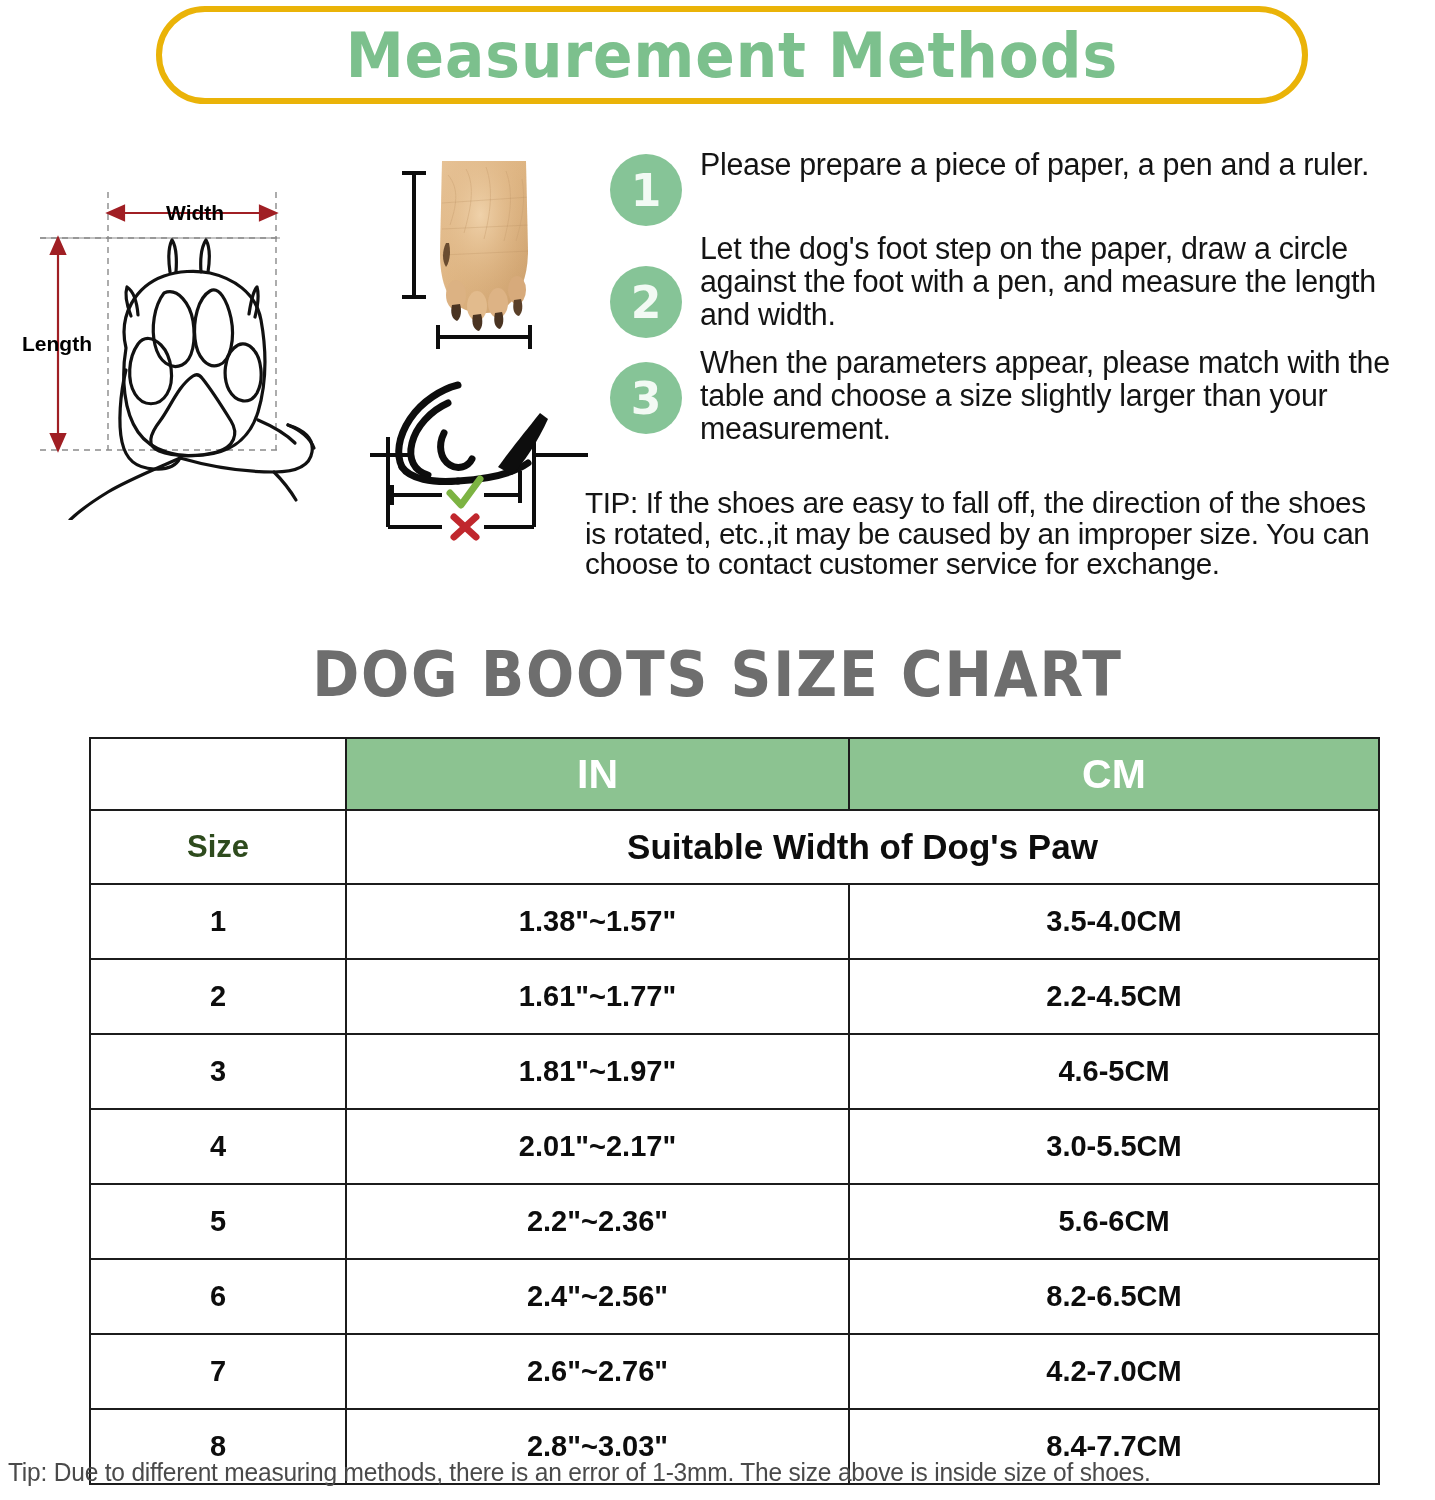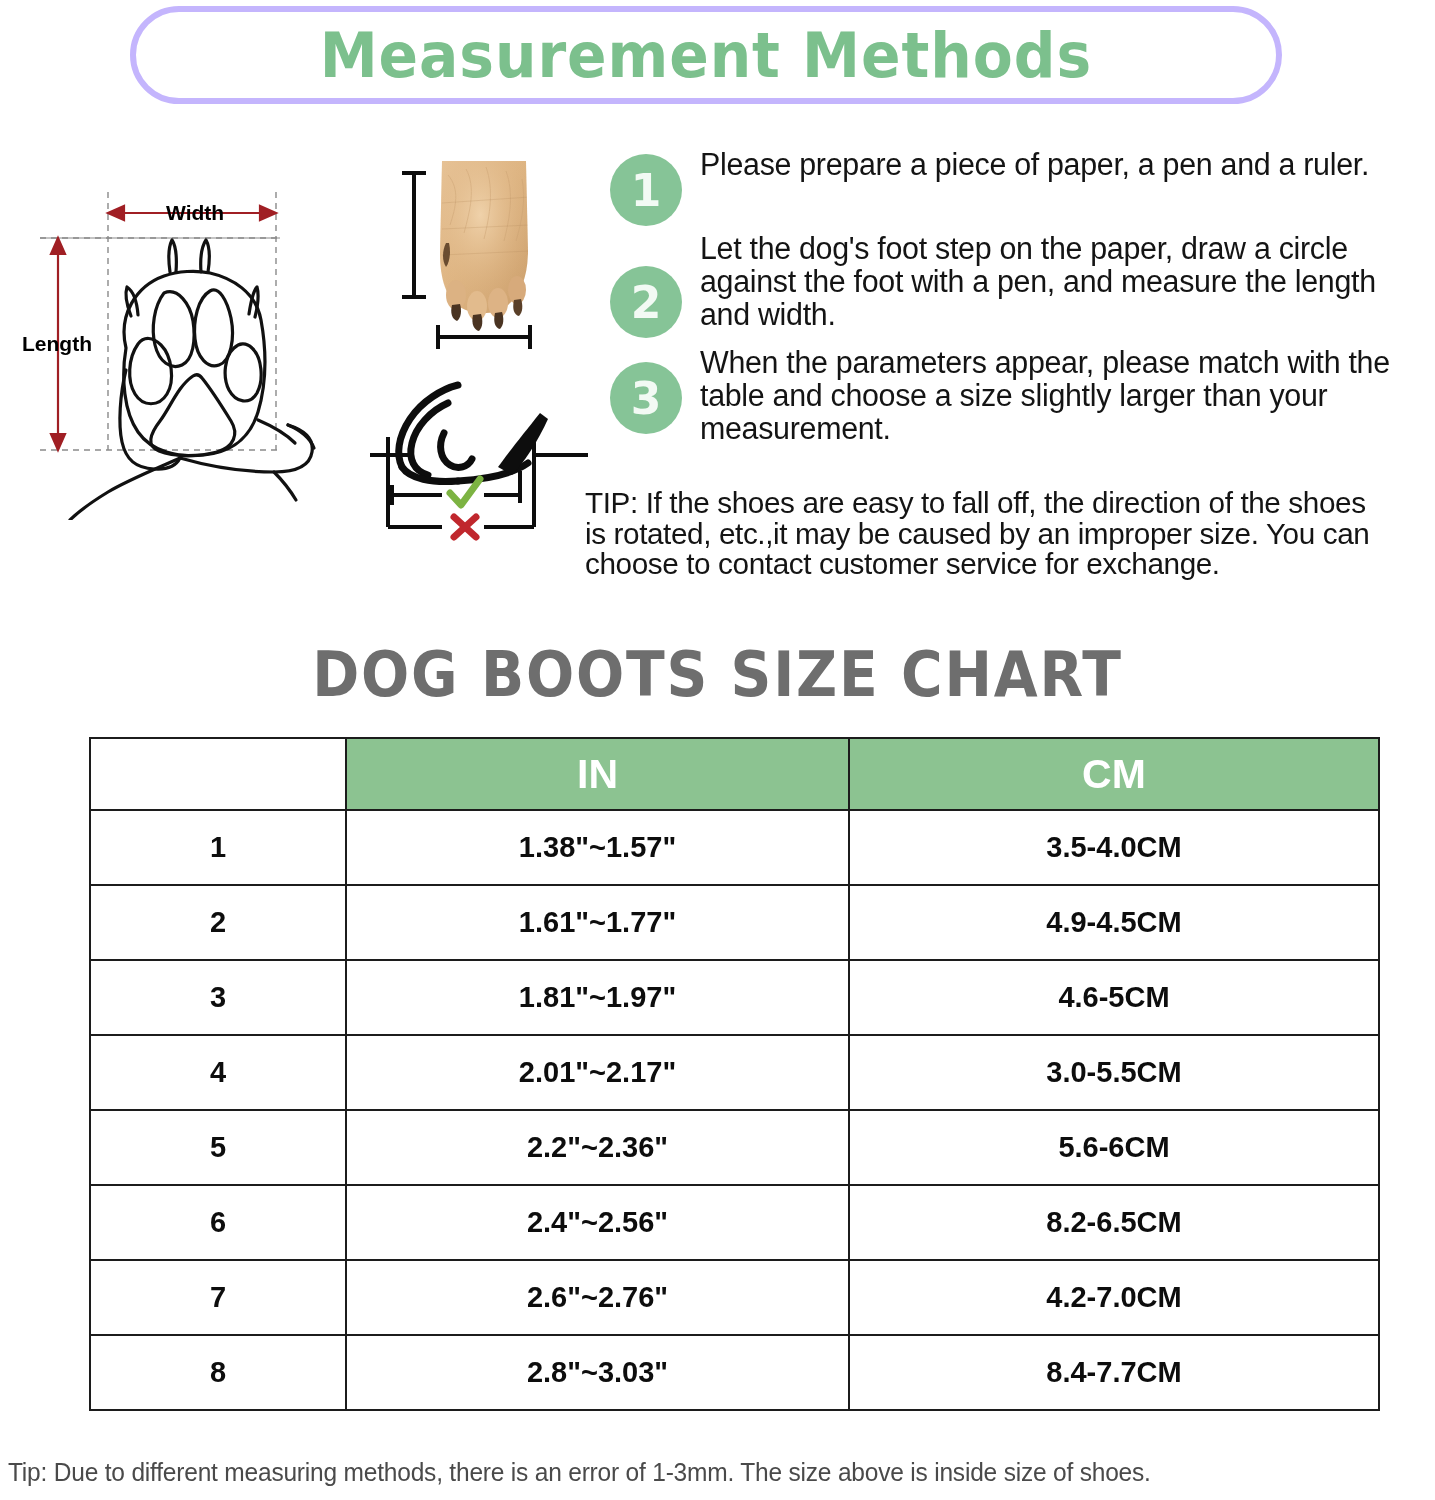"Measurement Methods" #title-banner { border: 6px solid #c4b5fd -> 6px solid #eab308; left: 130px -> 156px }
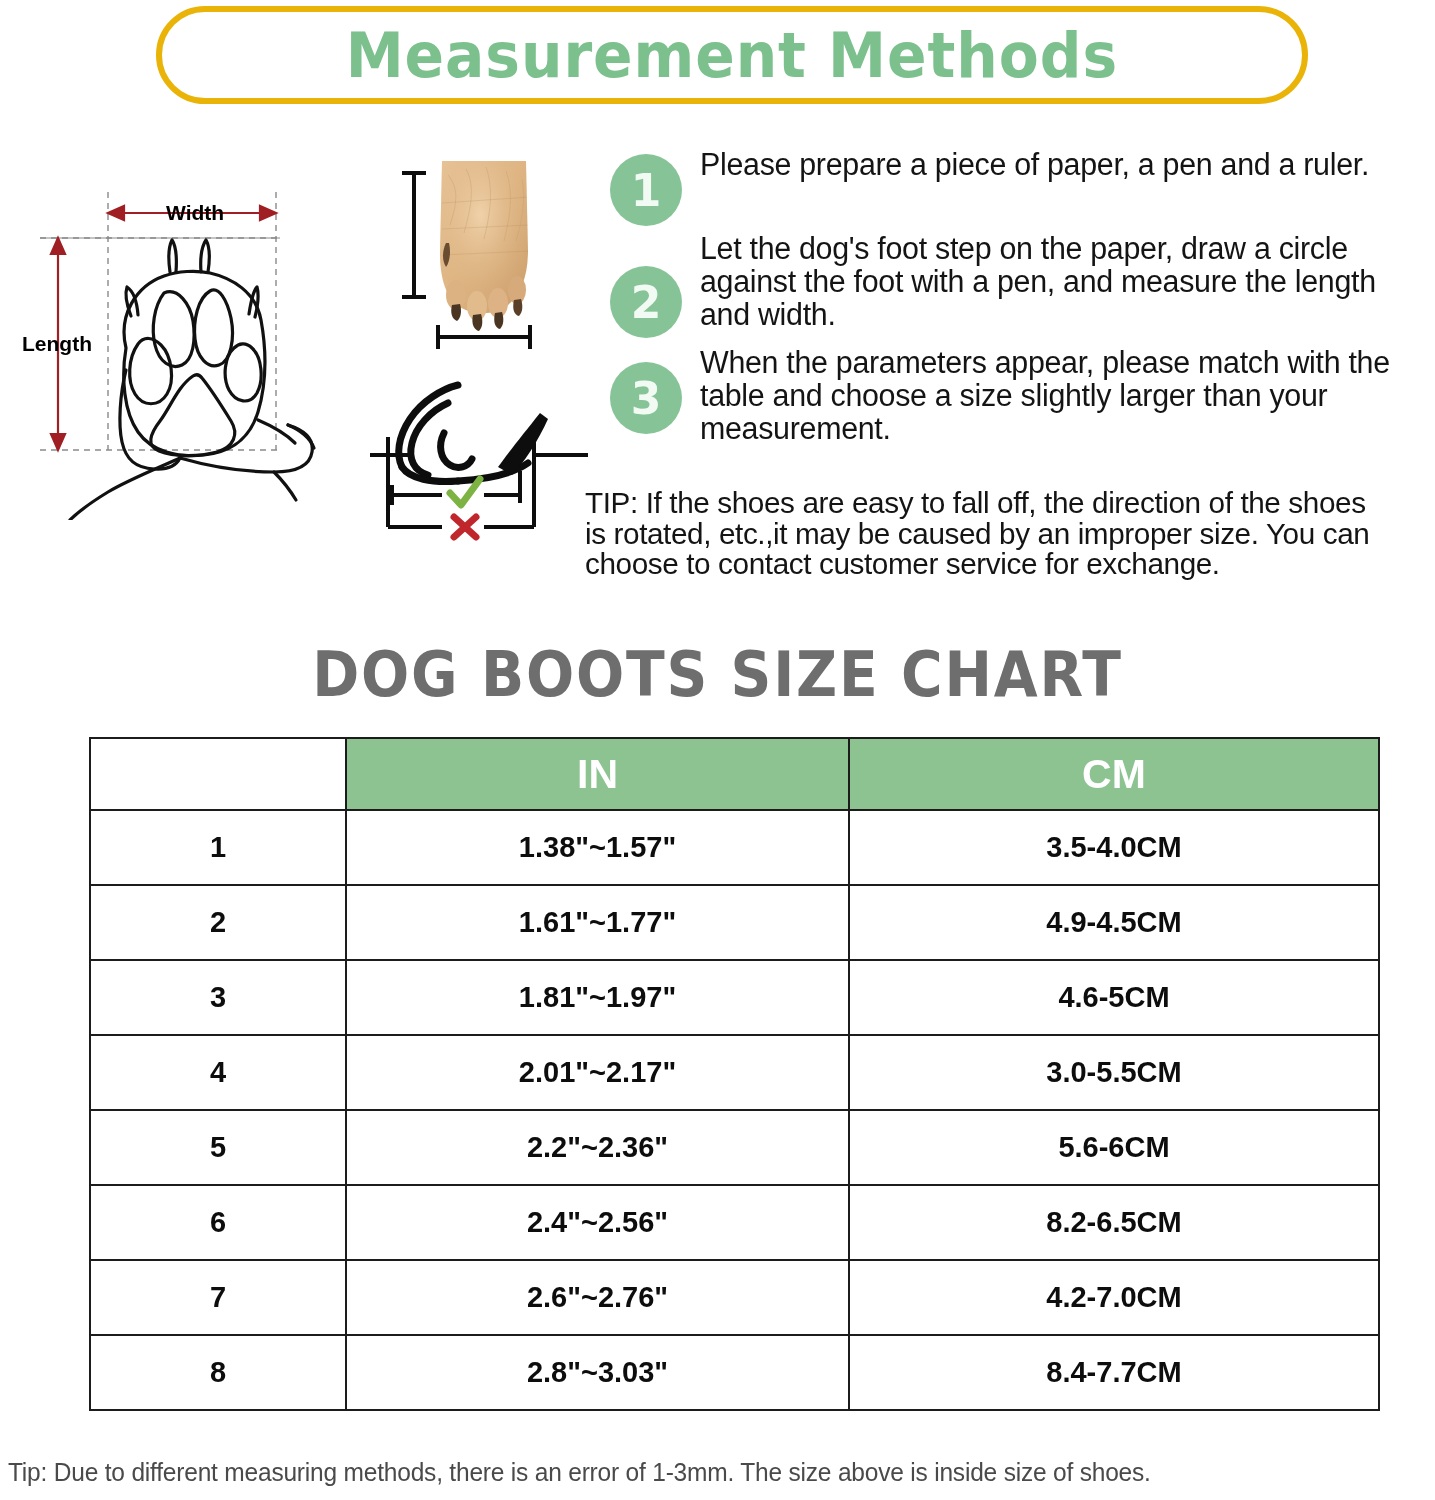"Size" tr { html: none -> <tr> <th>Size</th> <th>Suitable Width of Dog's Paw</th> </tr> }
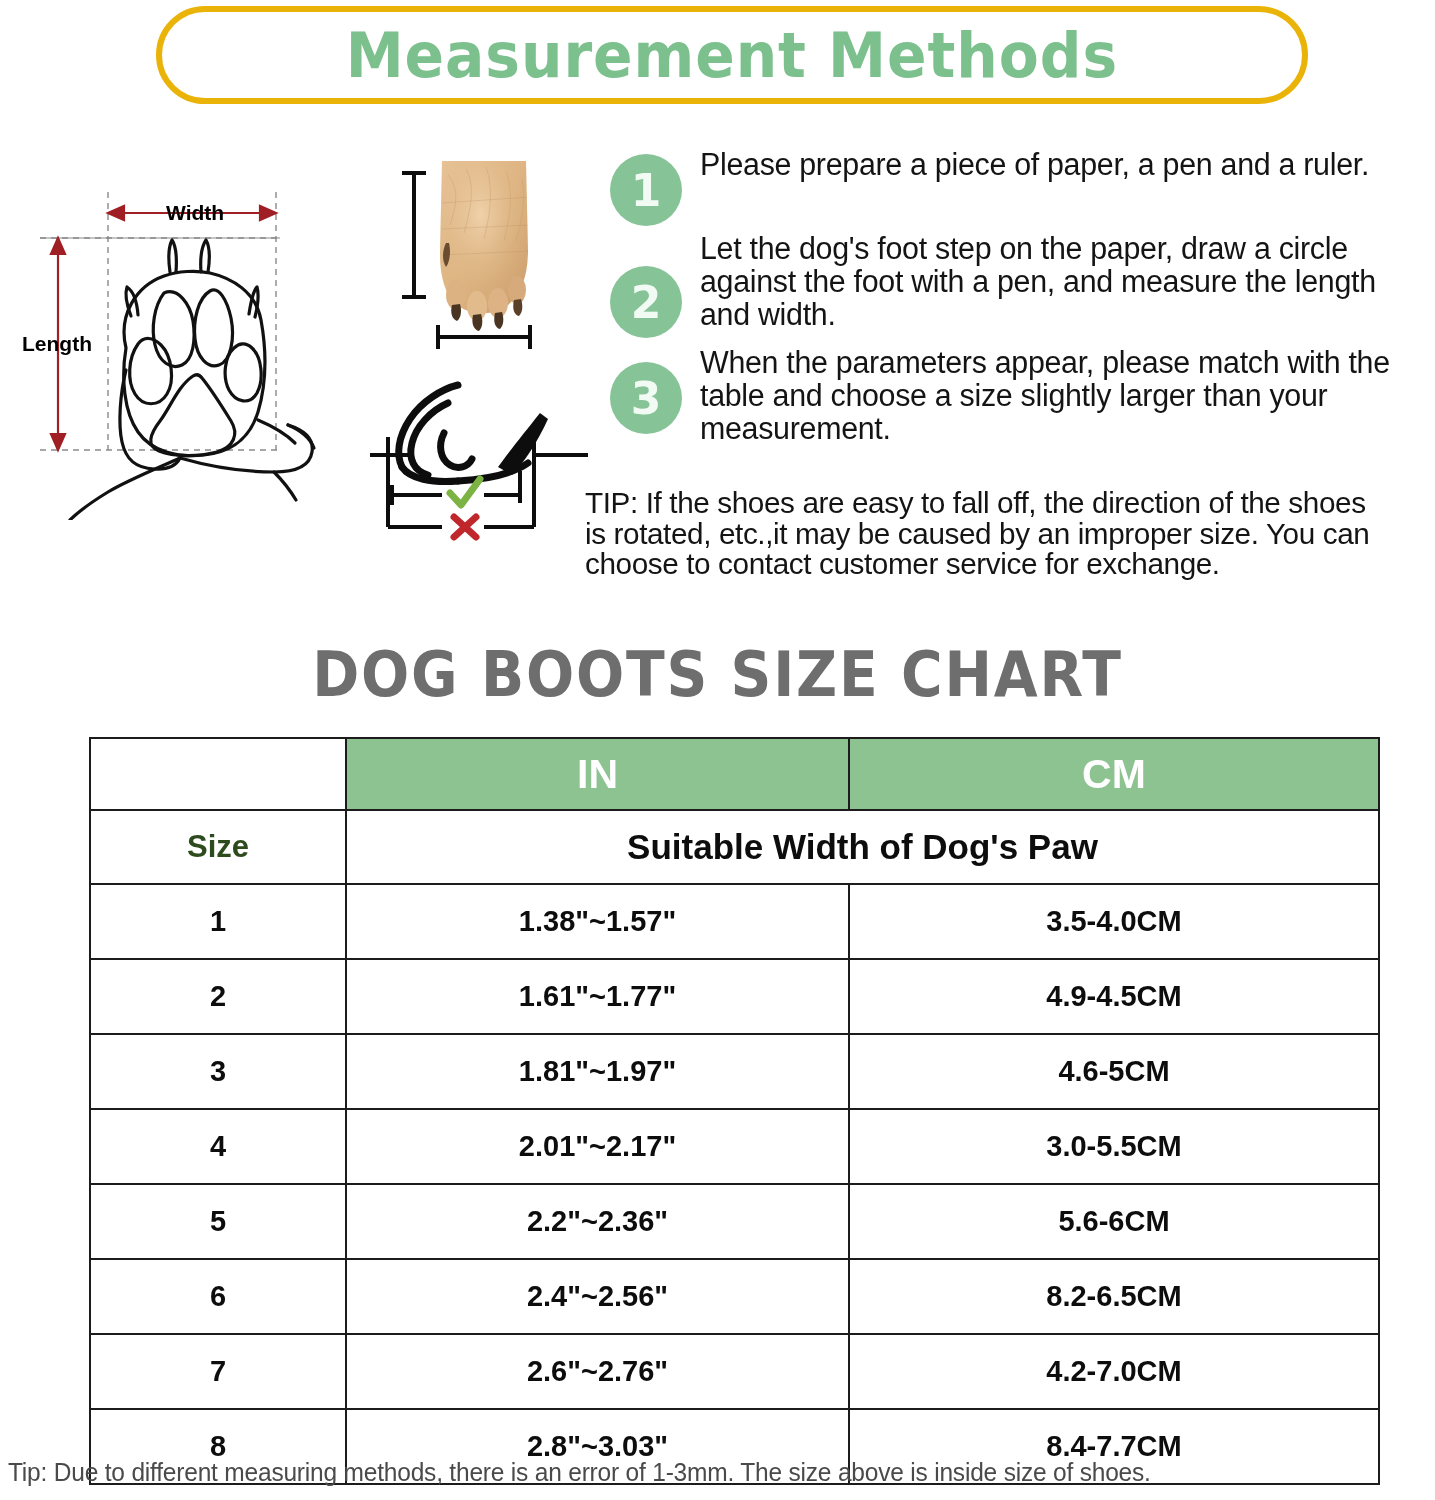"4.9-4.5CM" td { text: 4.9-4.5CM -> 2.2-4.5CM }
